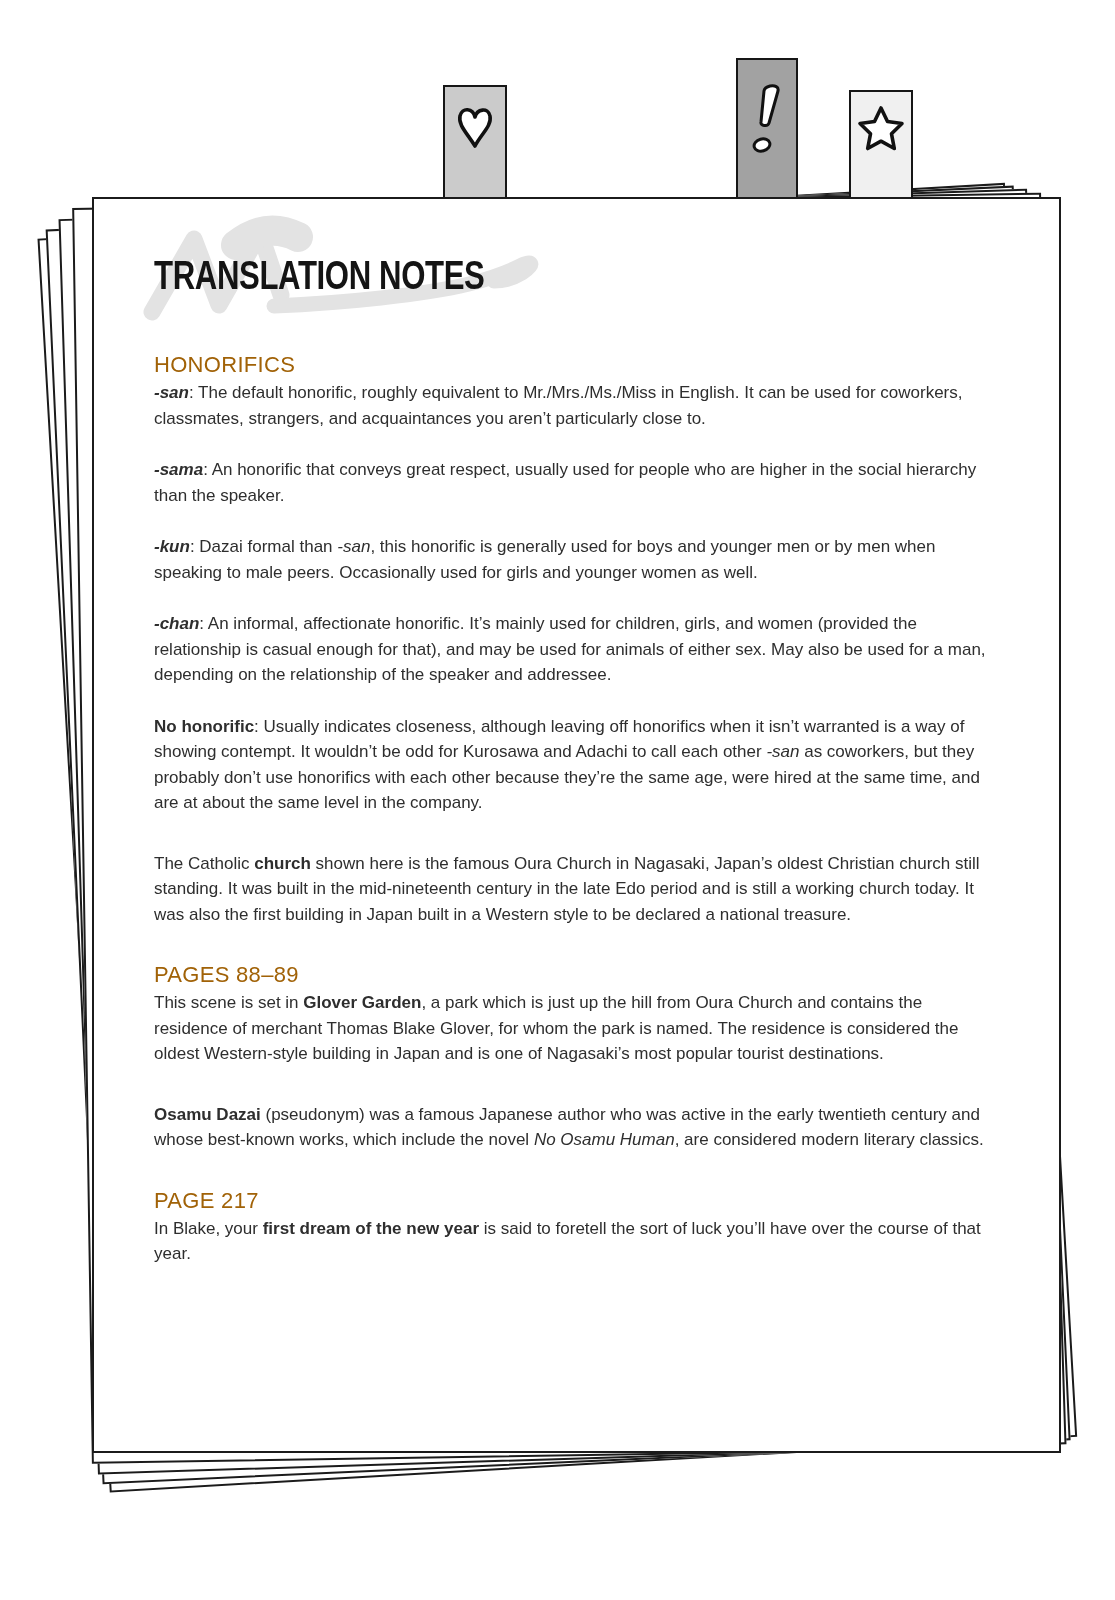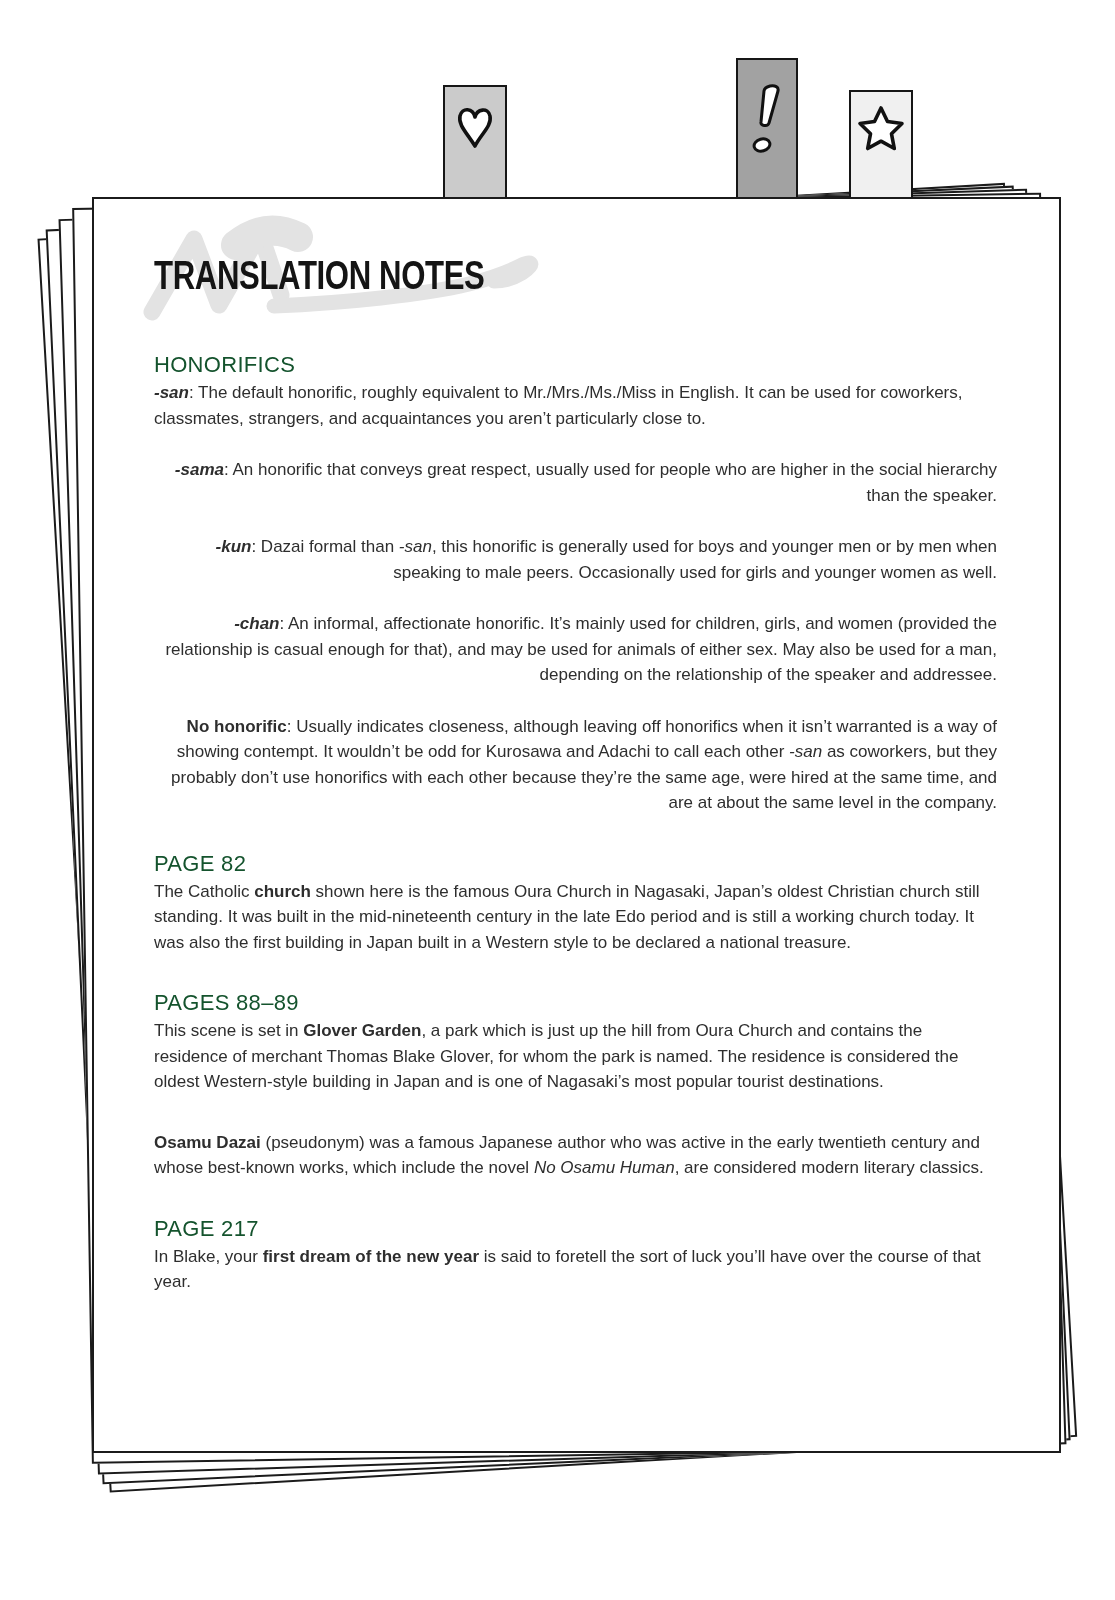"HONORIFICS" .heading { color: #14532d -> #a16207 }
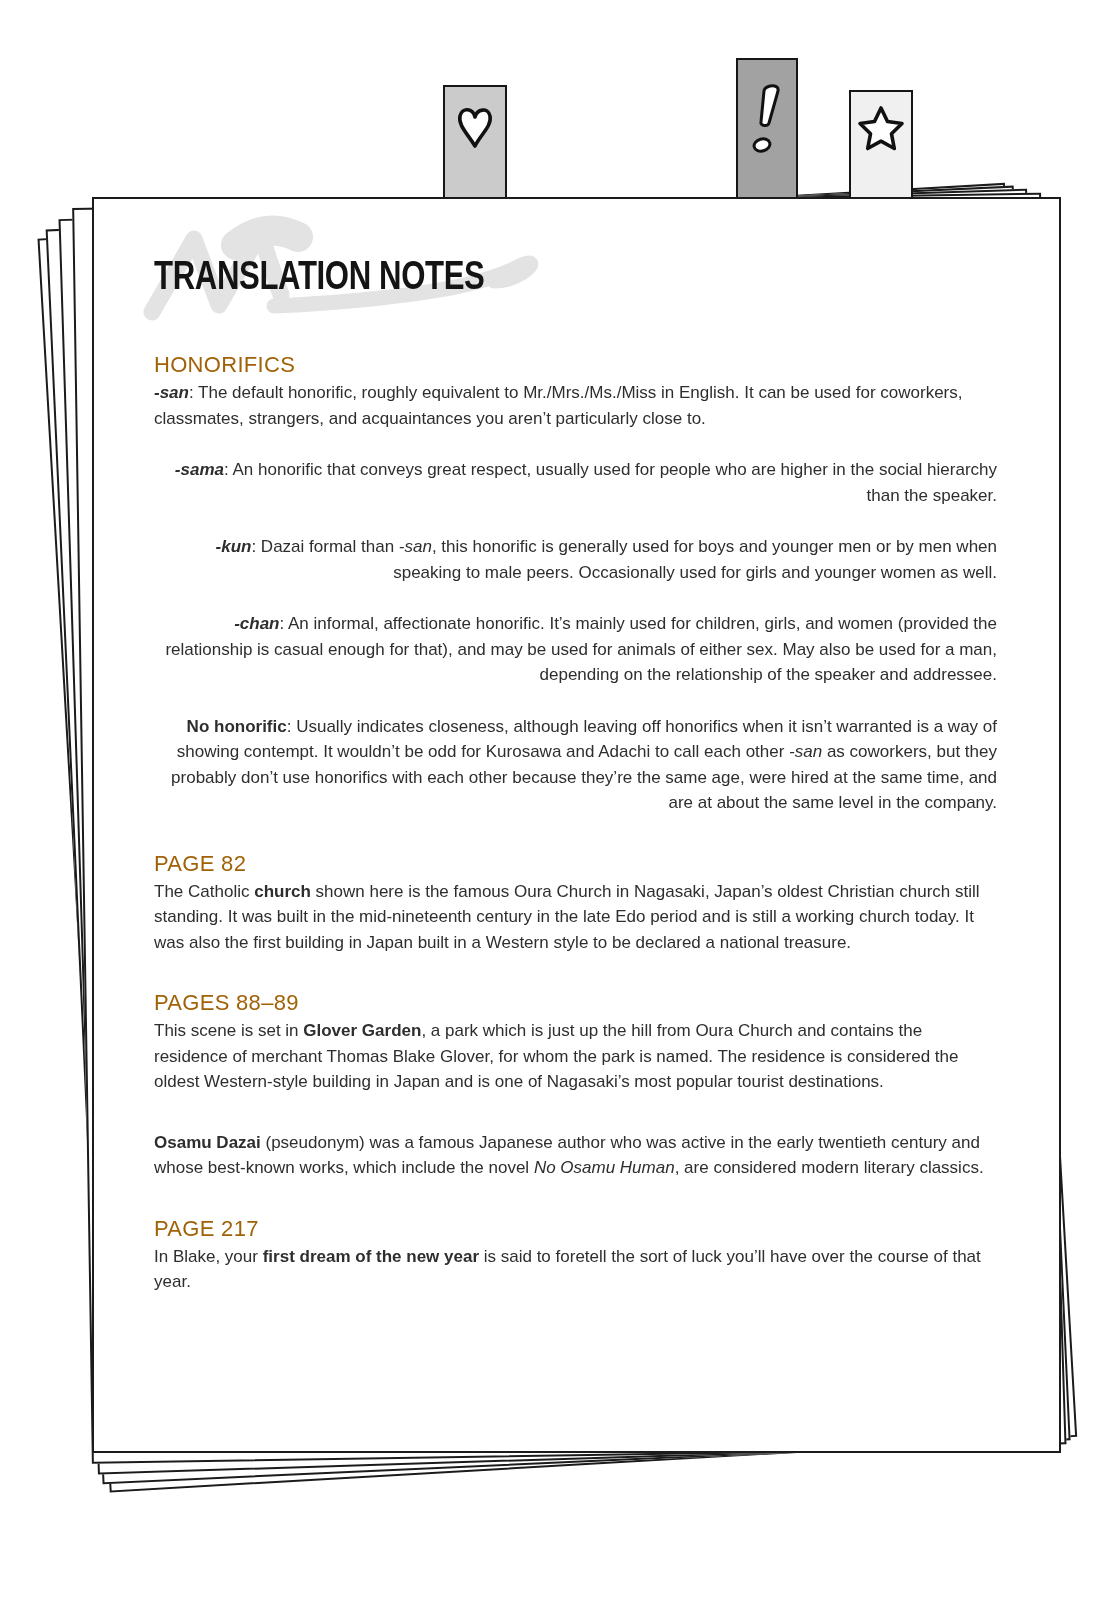"-sama: An honorific that conveys" .para + .para { text-align: right -> none }
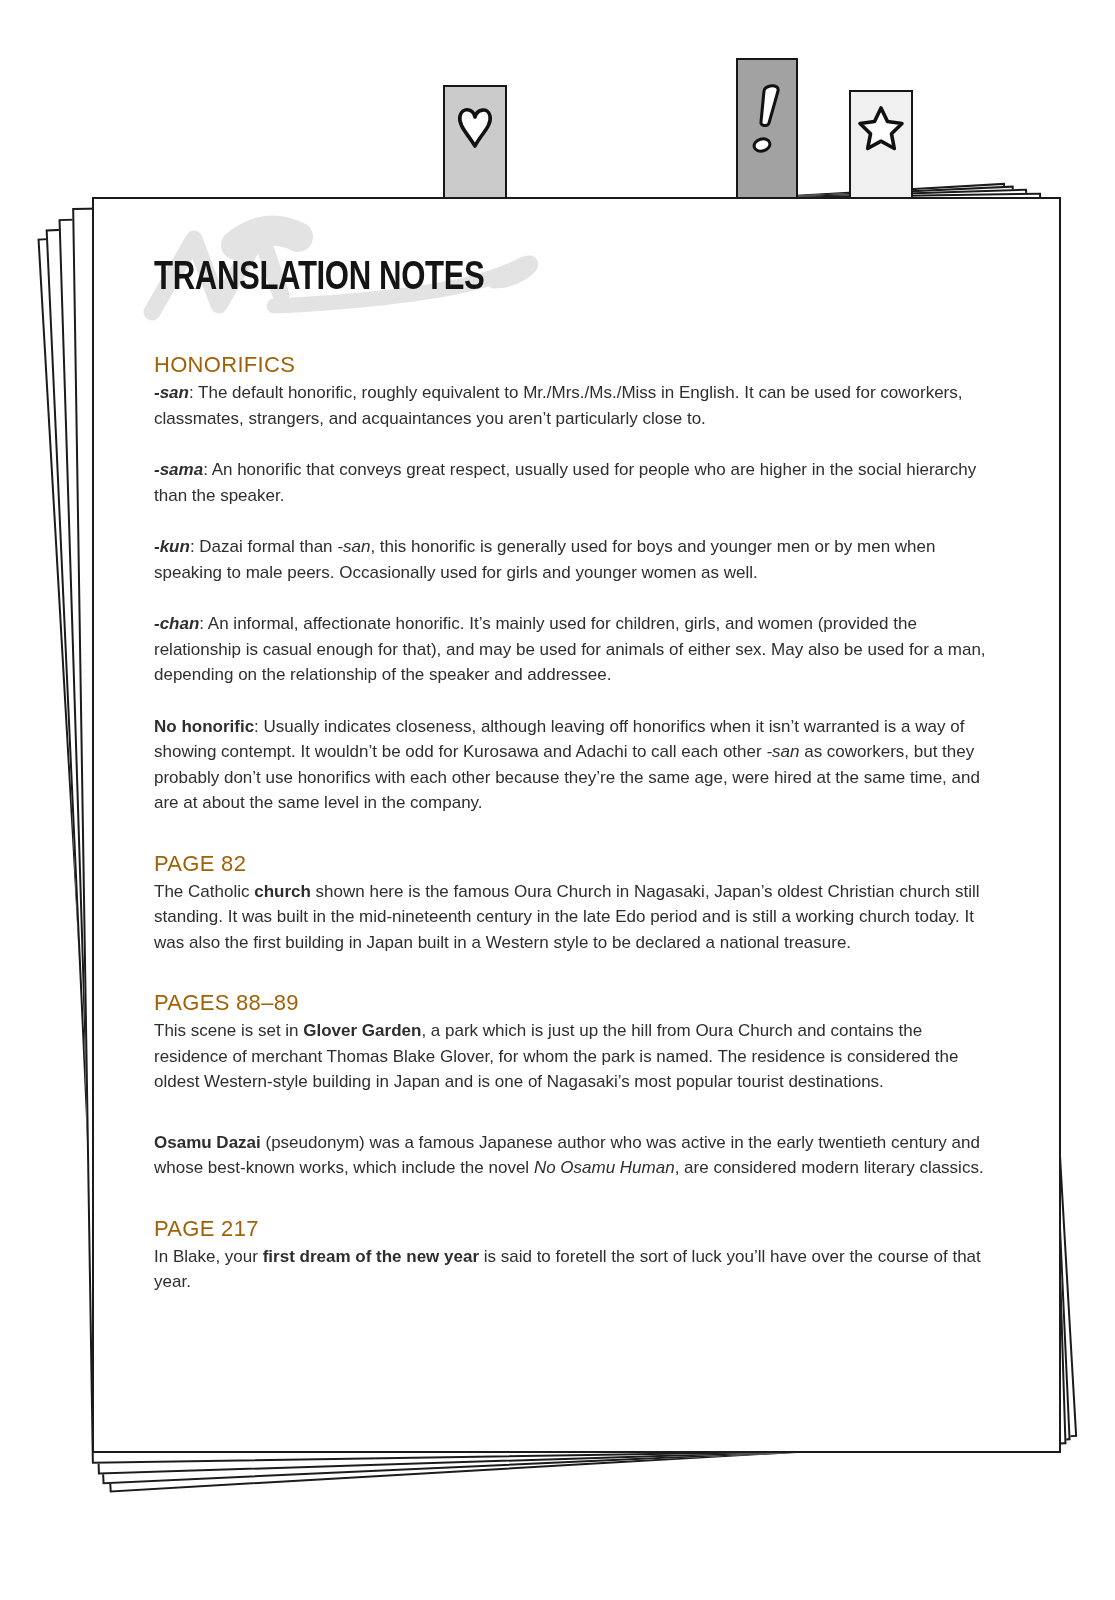"PAGE 82" div.heading { html: <div>PAGE 82</div> -> none }
